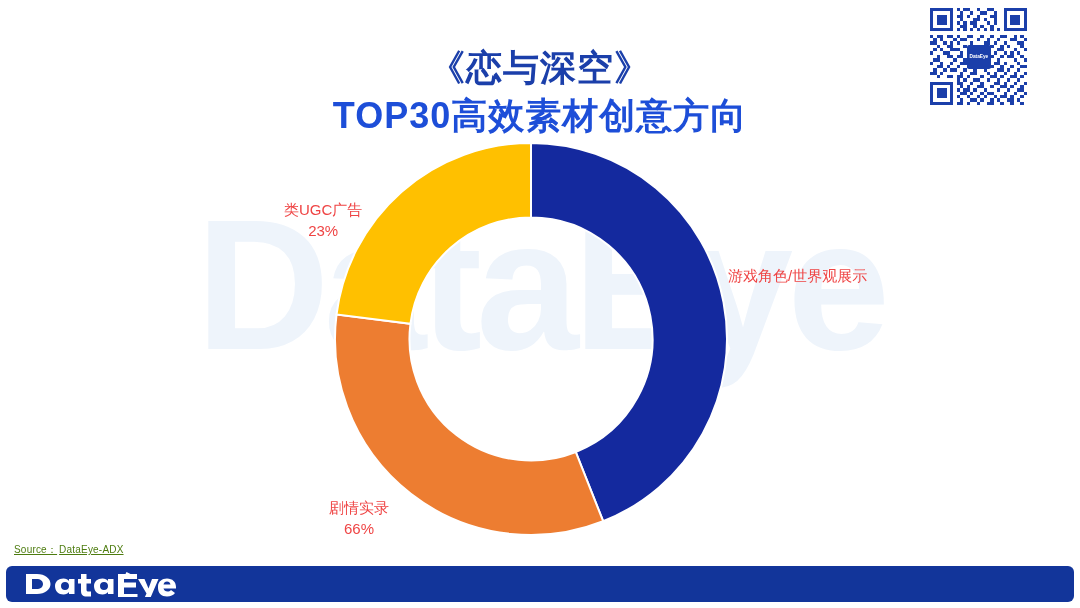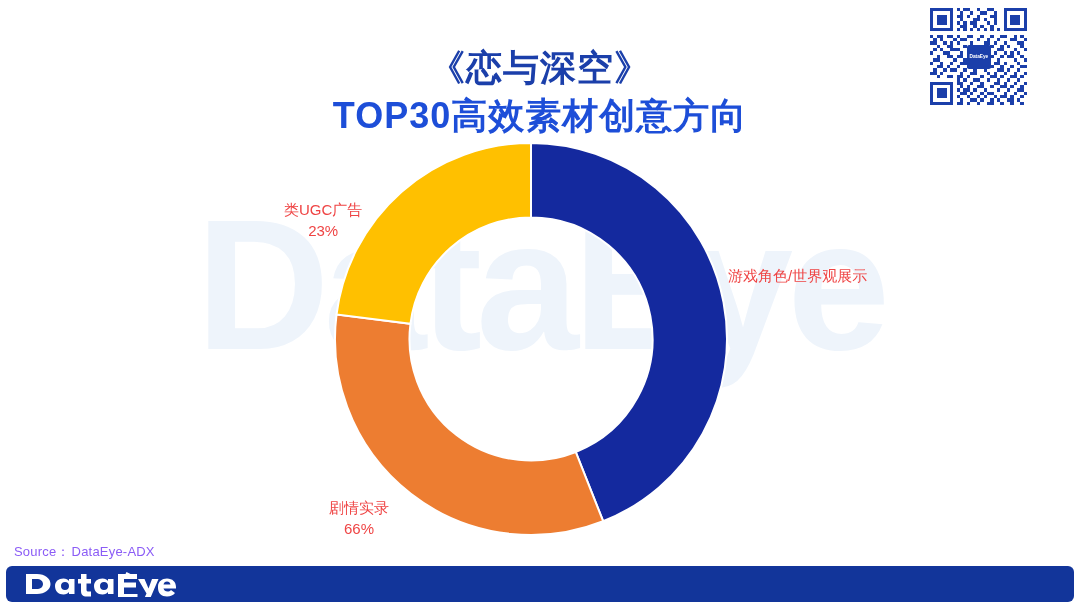"Source： DataEye-ADX" .source { color: #8b5cf6 -> #4d7c0f; font-size: 13px -> 10px; text-decoration: none -> underline }
